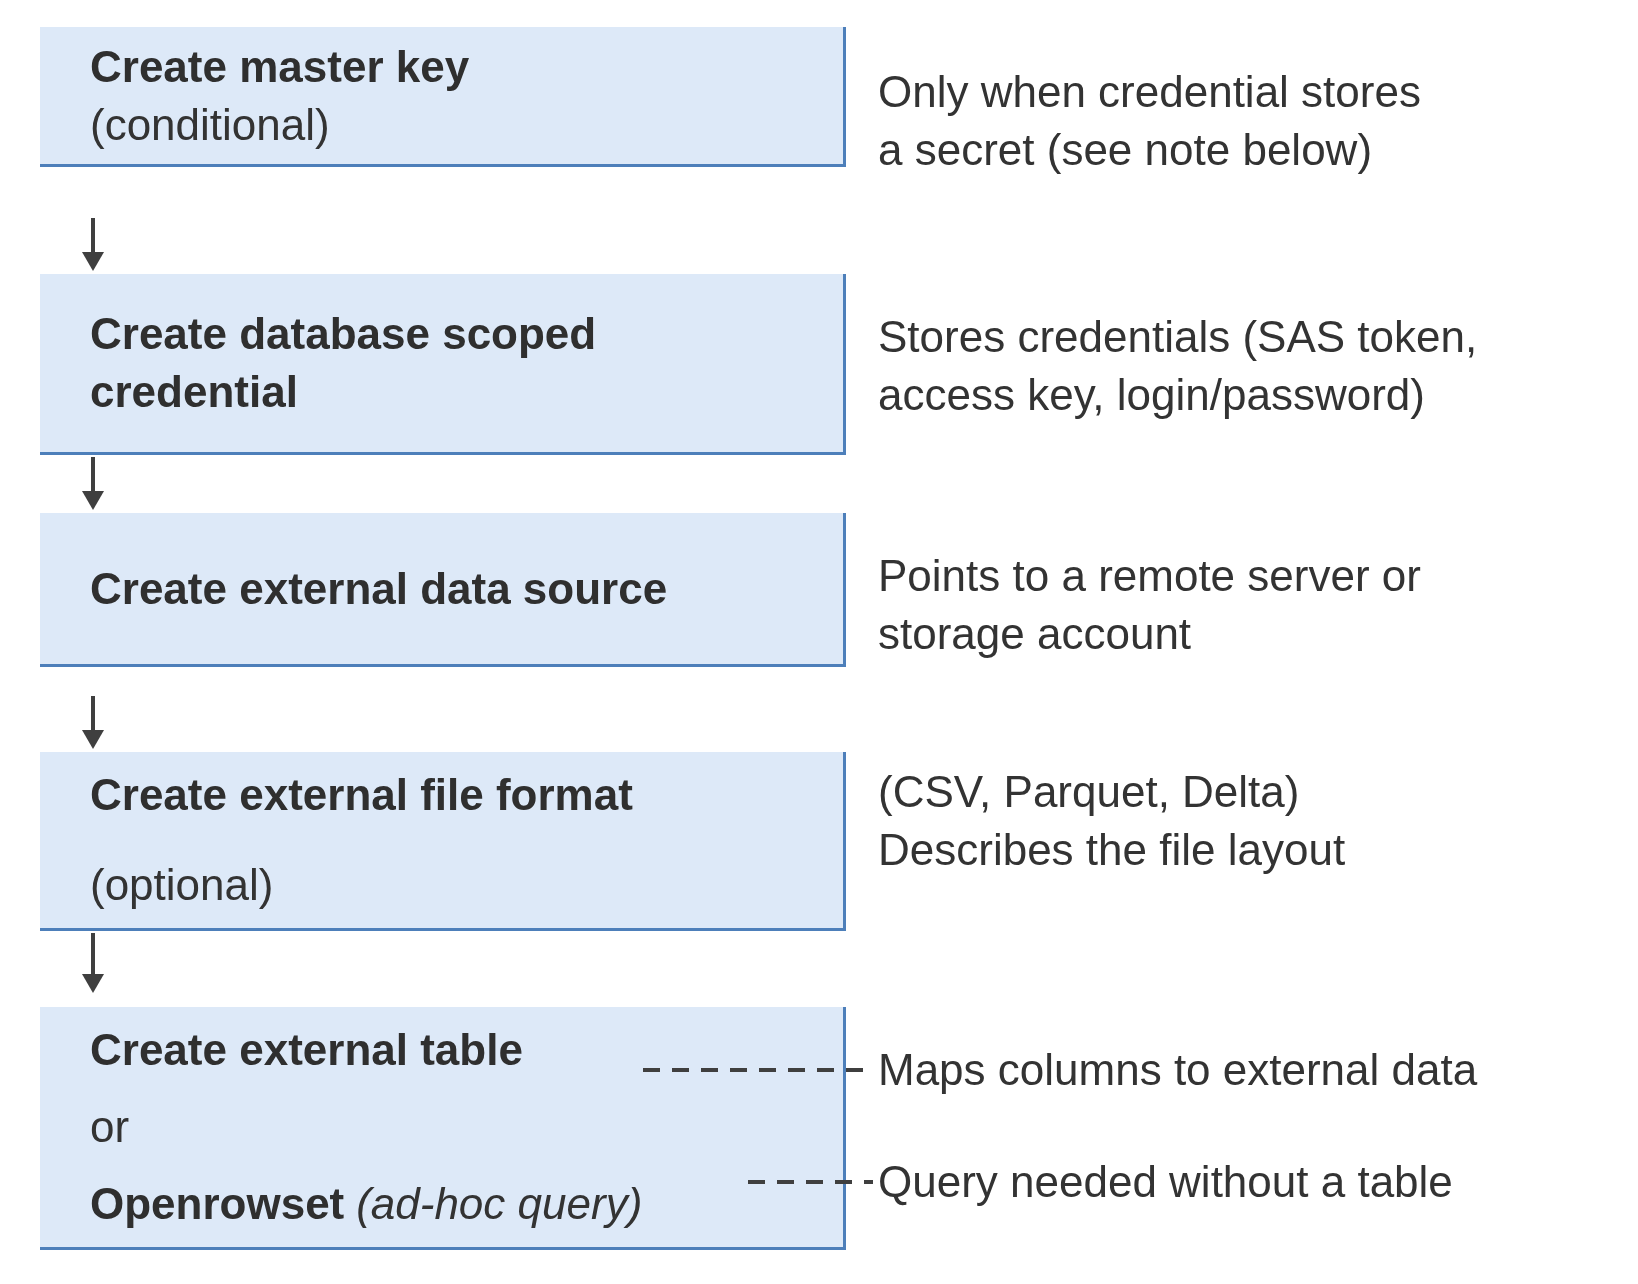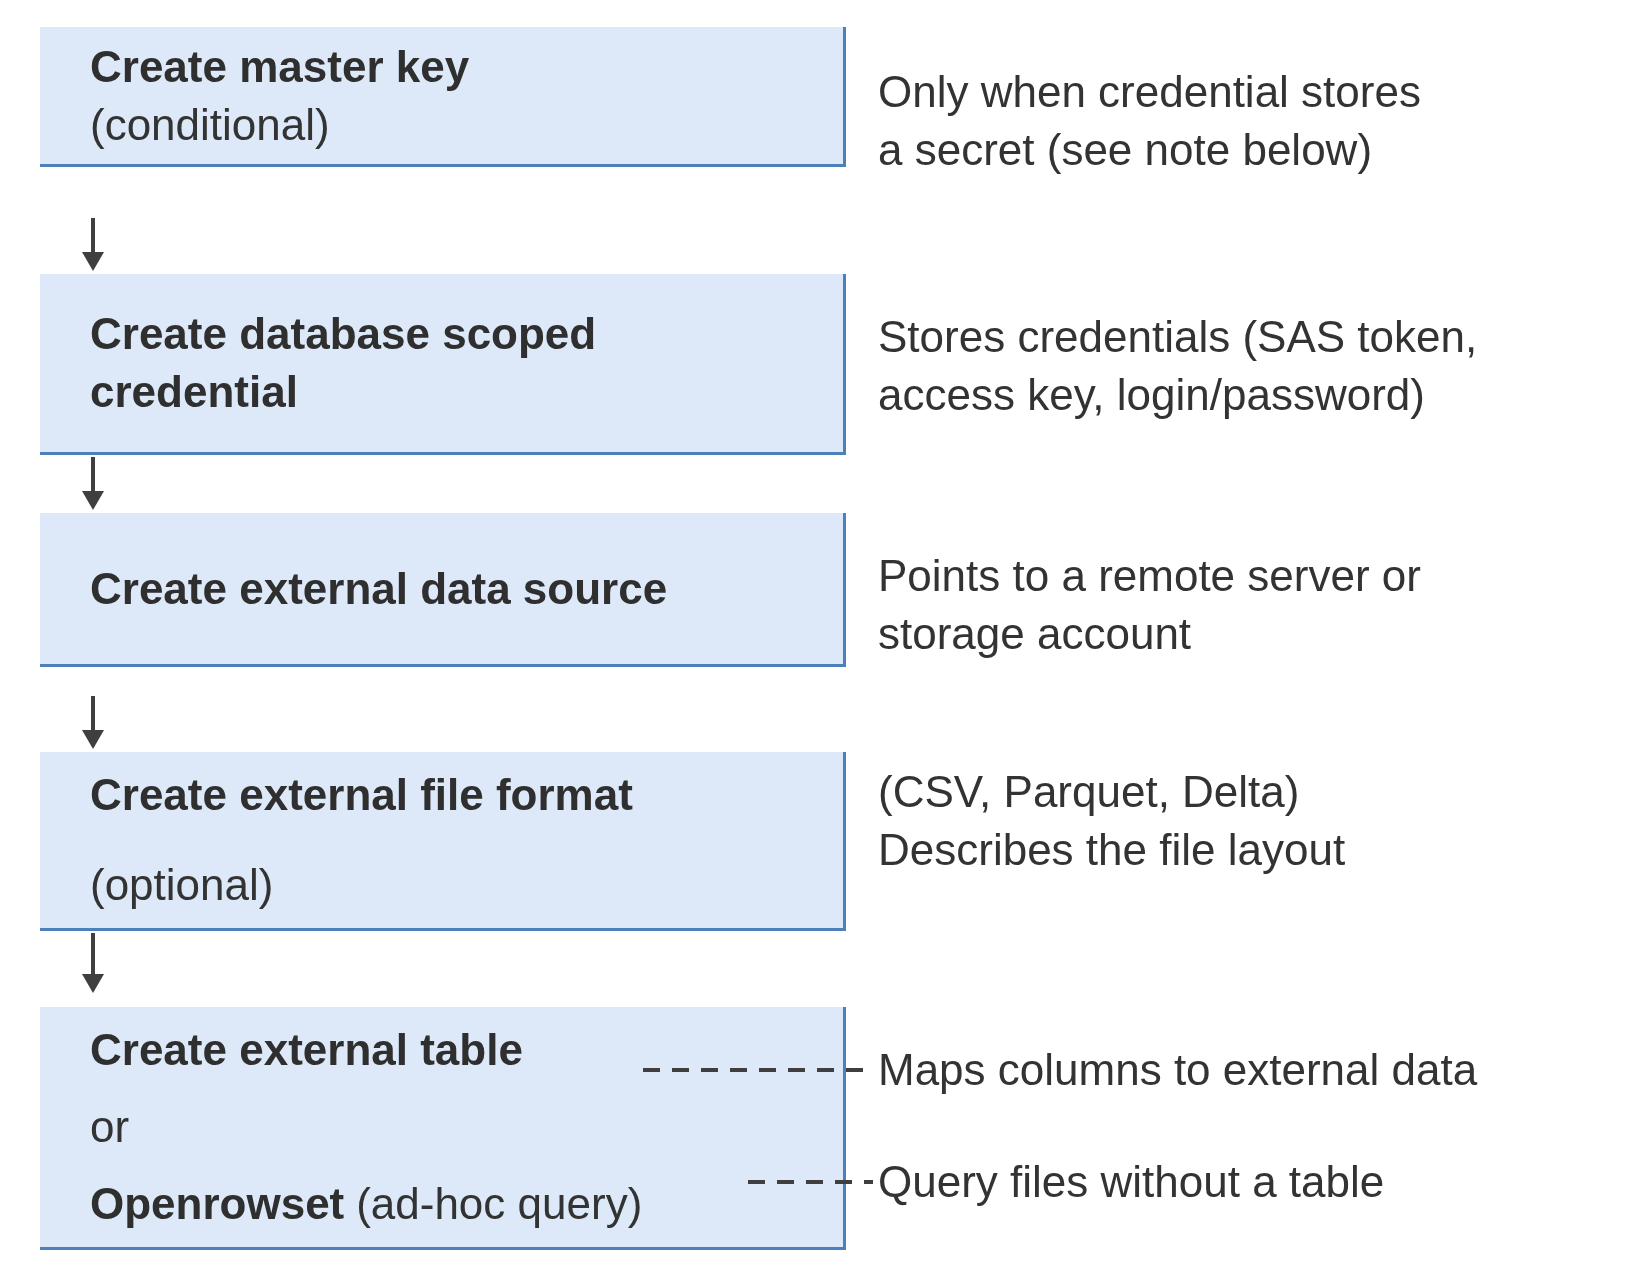"(ad-hoc query)" .qual { font-style: none -> italic }
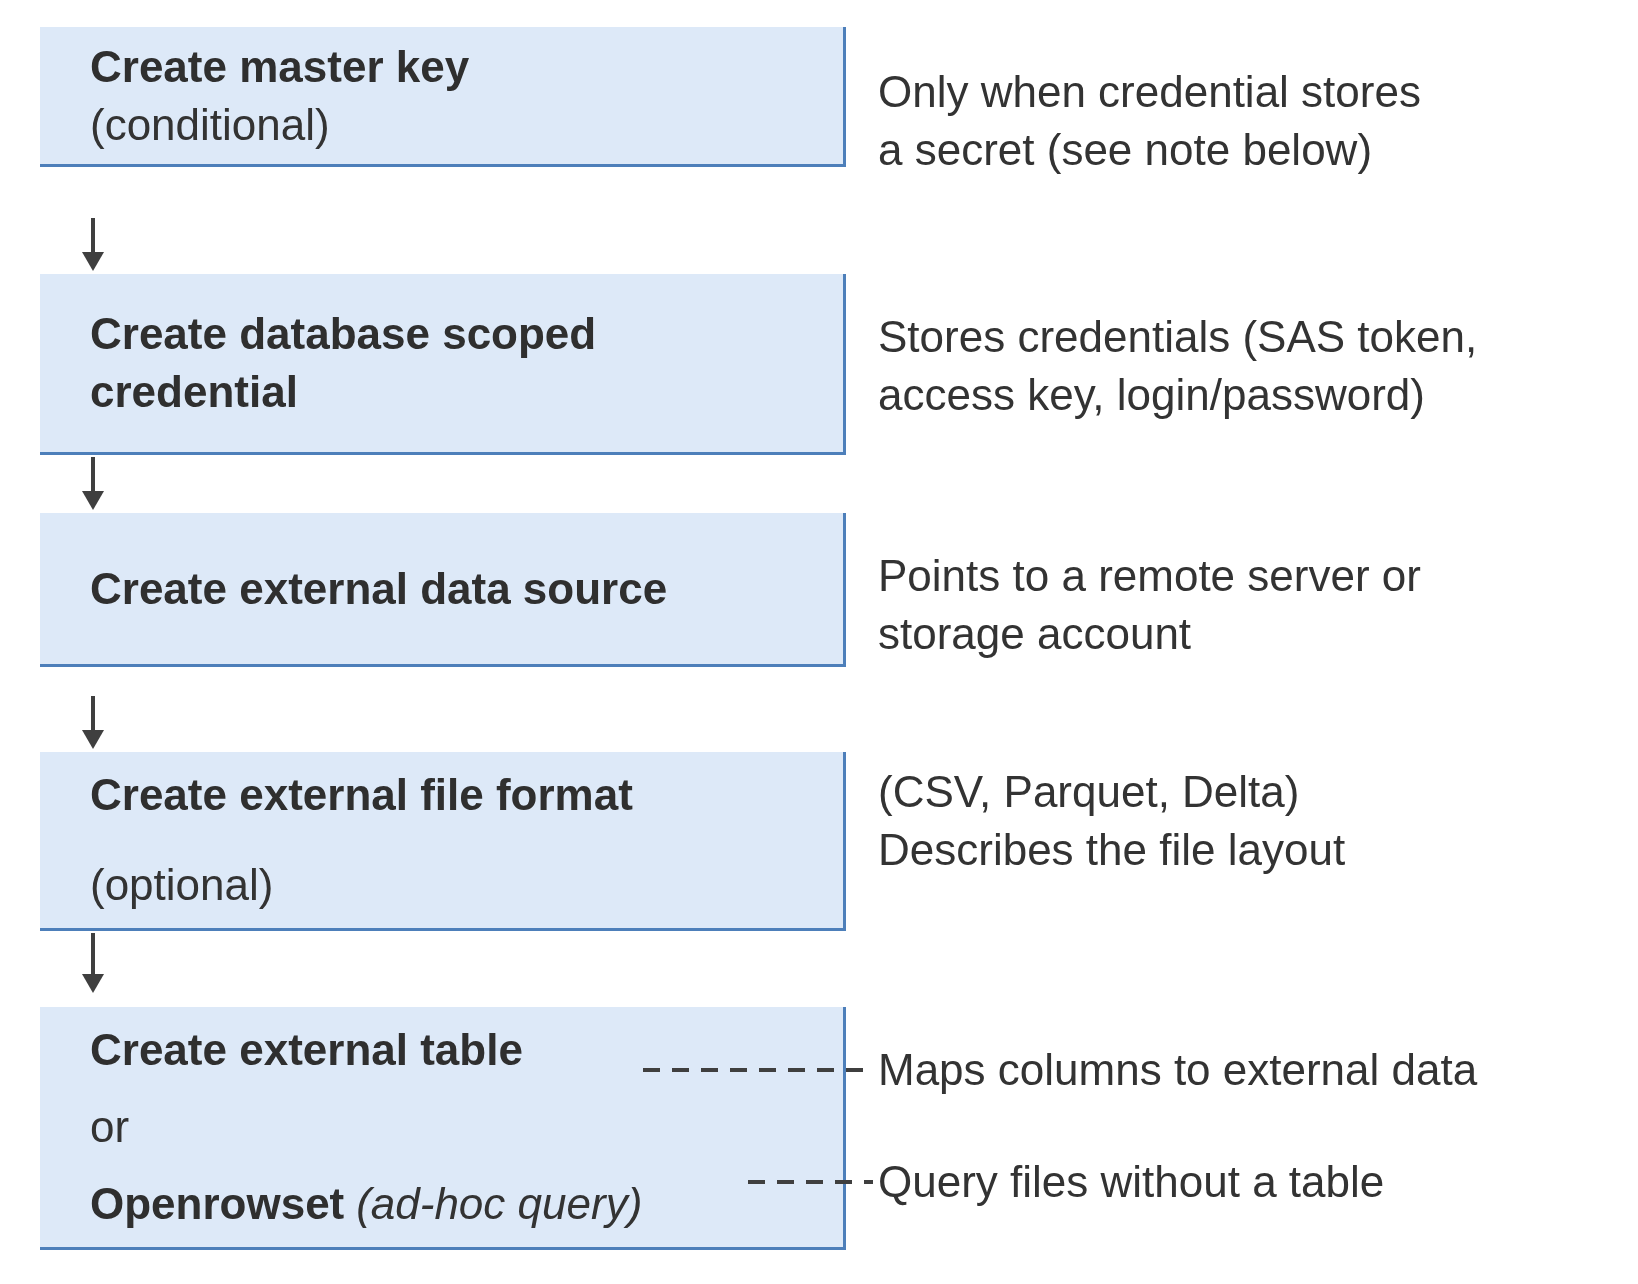"Query files without a table" div.nline { text: files -> needed }
